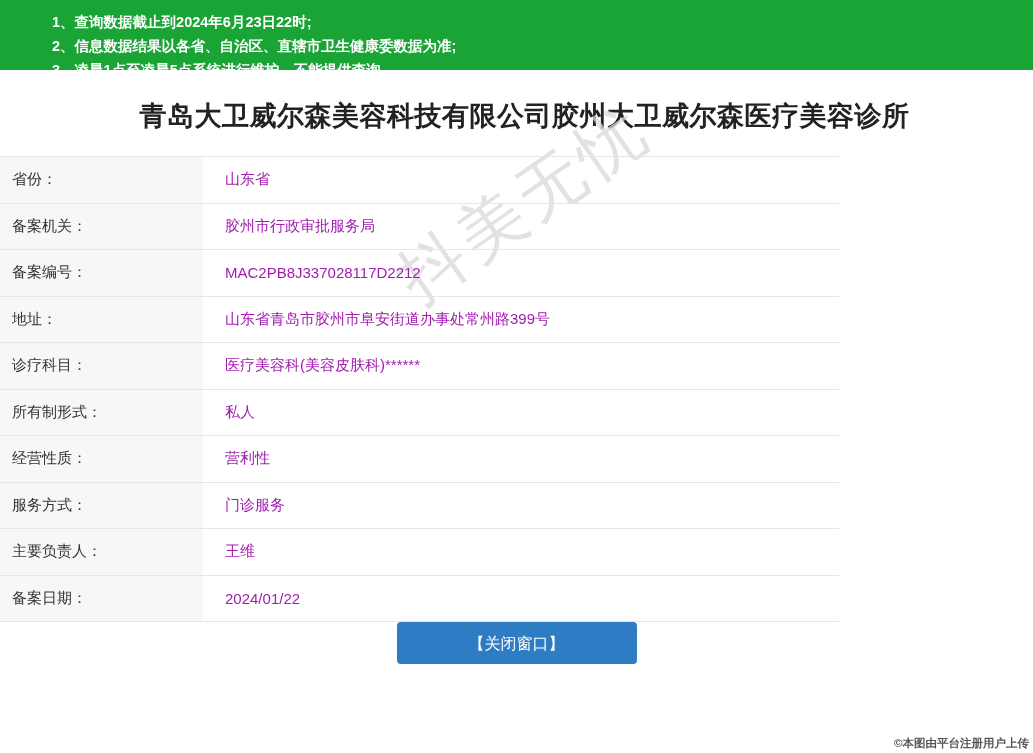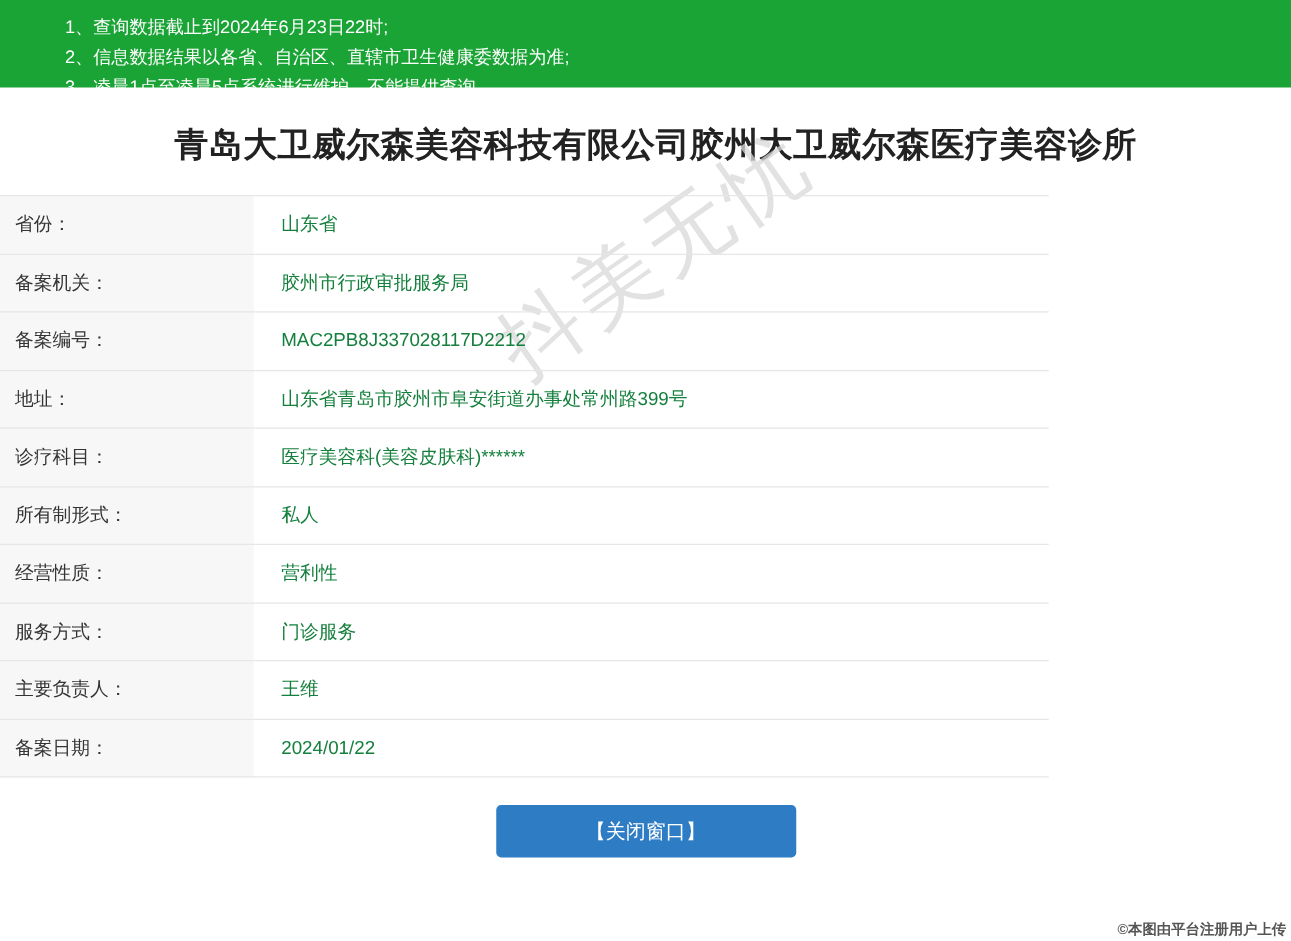"1、查询数据截止到2024年6月23日22时;" .notice { font-weight: none -> bold }
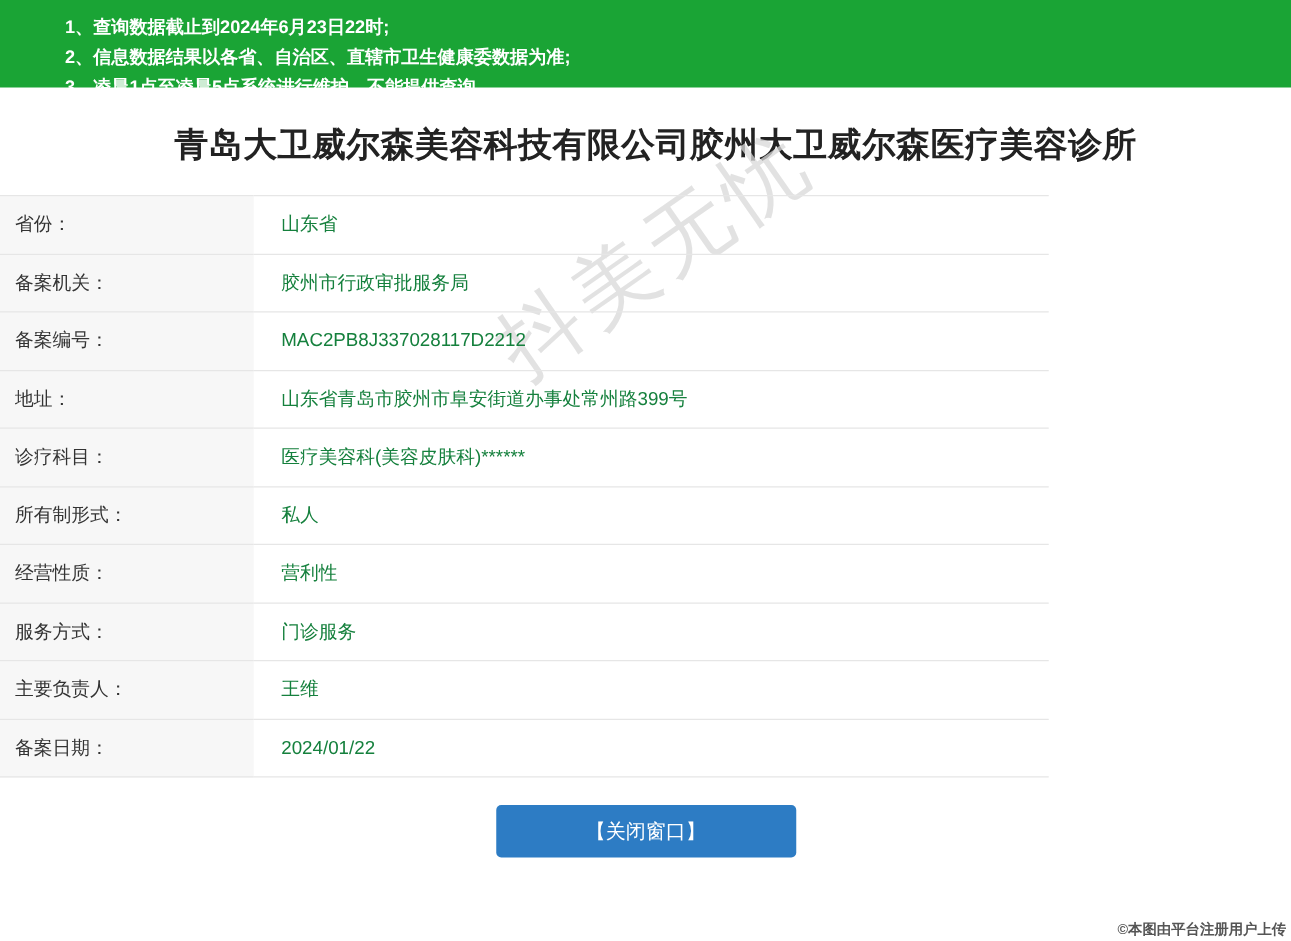"山东省" .info-table td.value { color: #15803d -> #a21caf }
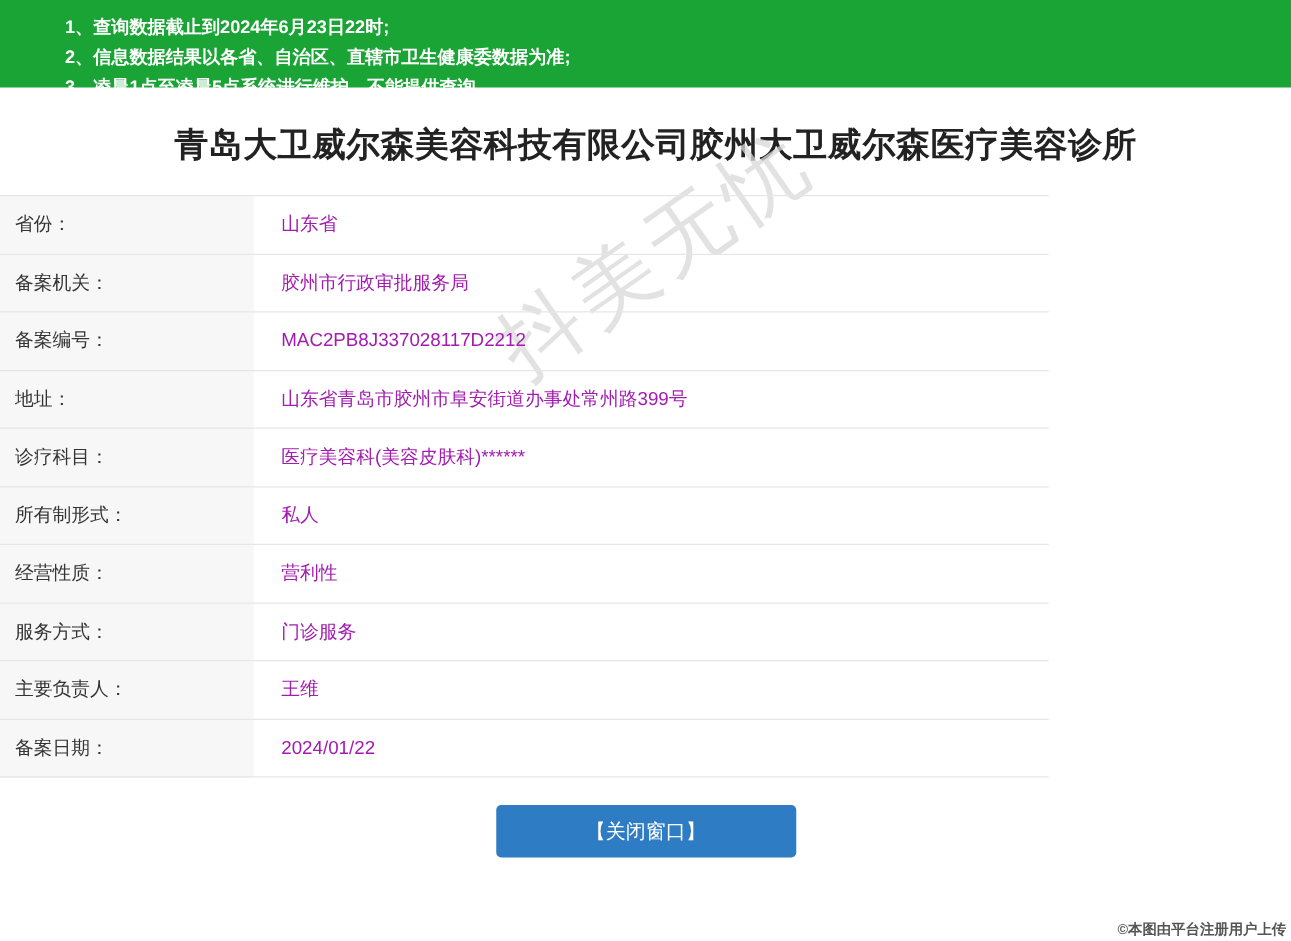"【关闭窗口】" .footer { padding-top: 22px -> none }
